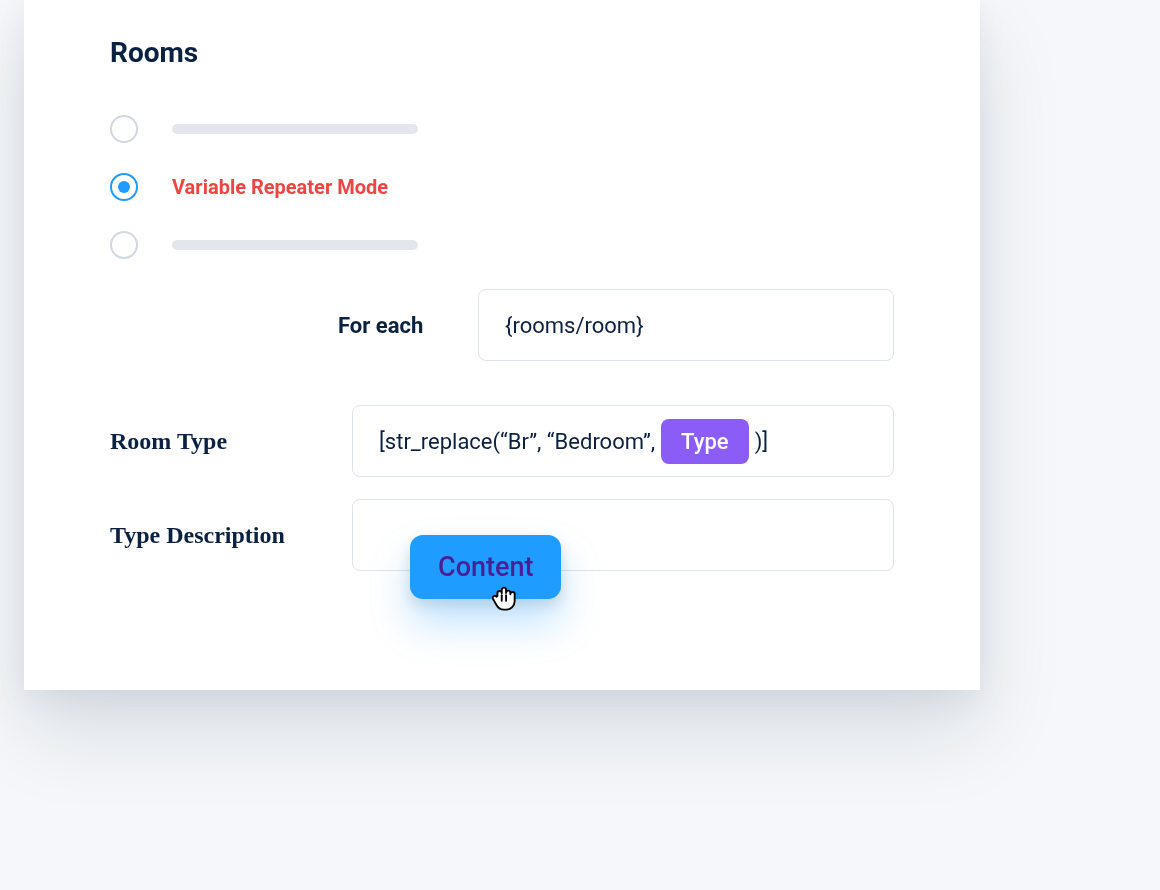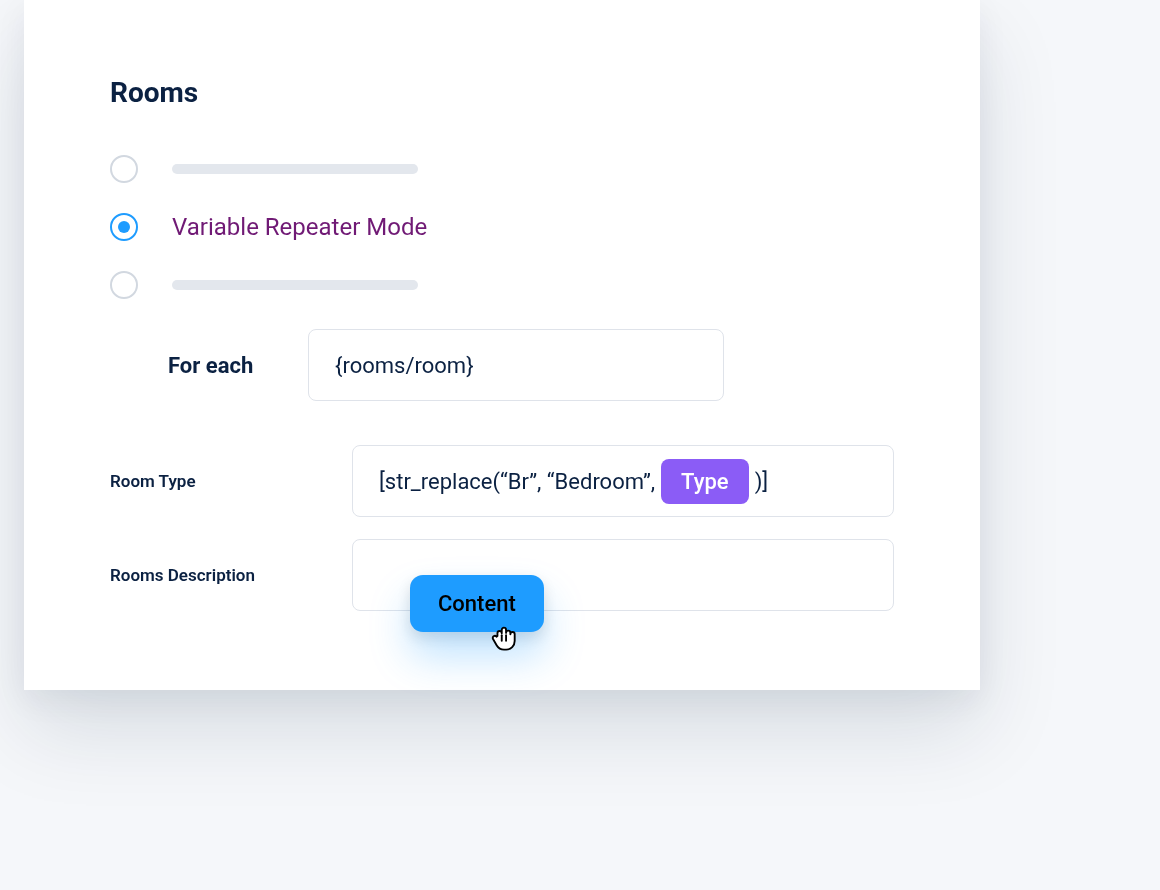"Rooms" .card { padding: 76px 86px 60px 86px -> 36px 86px 60px 86px }
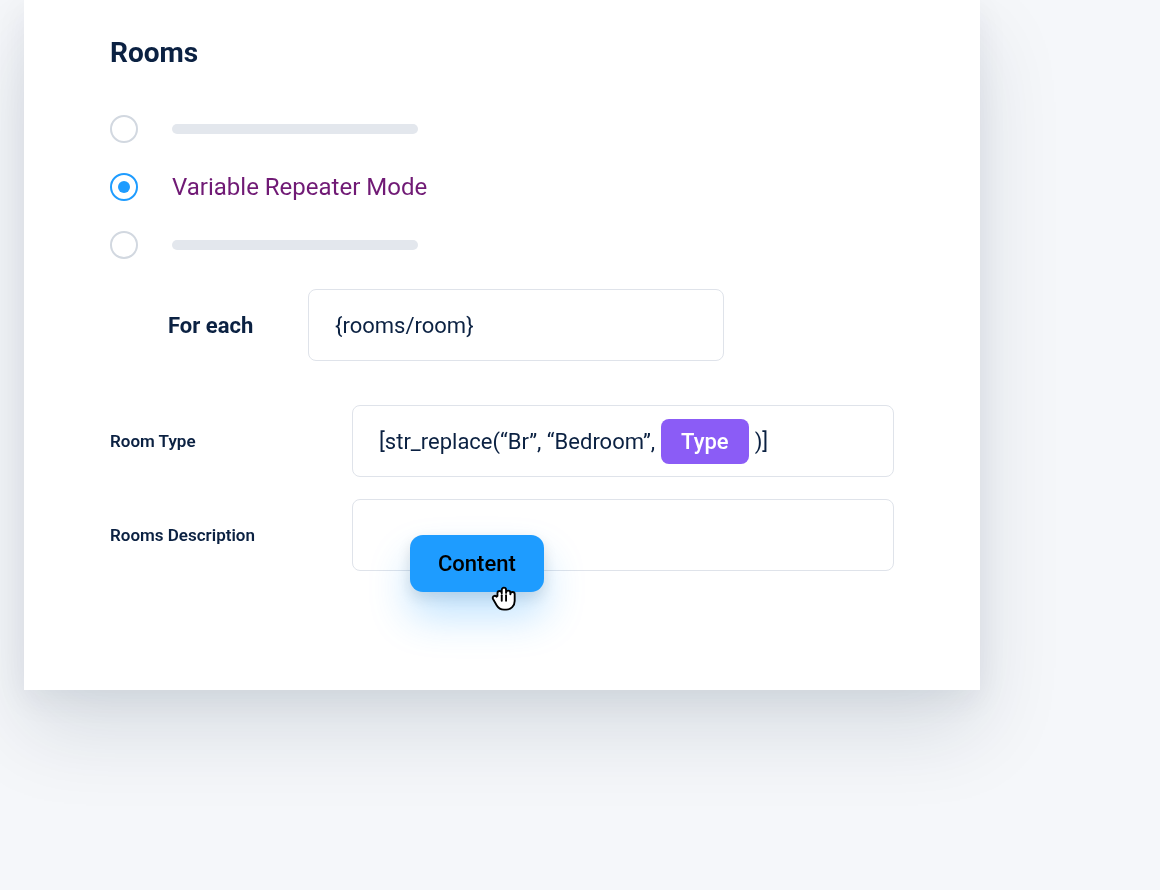"Variable Repeater Mode" .radio-label { color: #701a75 -> #ef4444; font-size: 24px -> 20px; font-weight: 400 -> 700 }
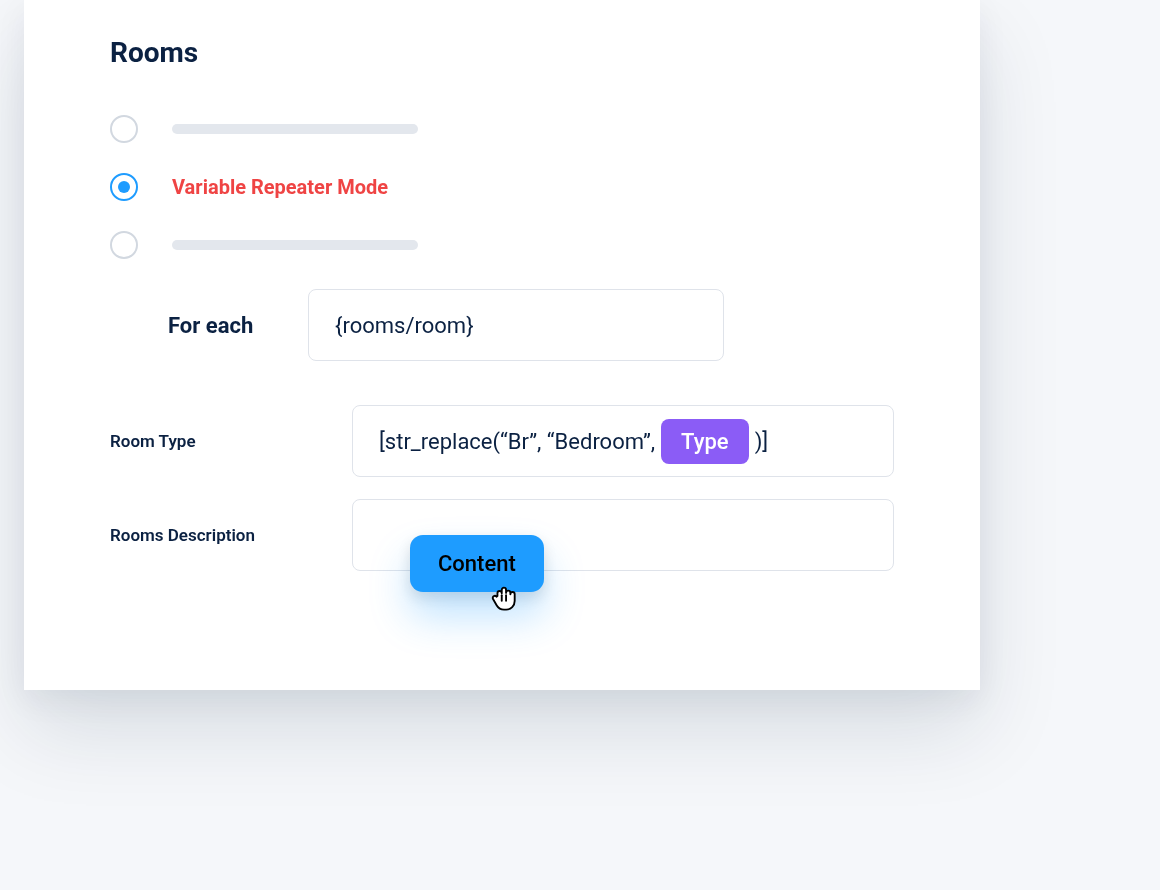"For each" .foreach-row { justify-content: none -> flex-end }
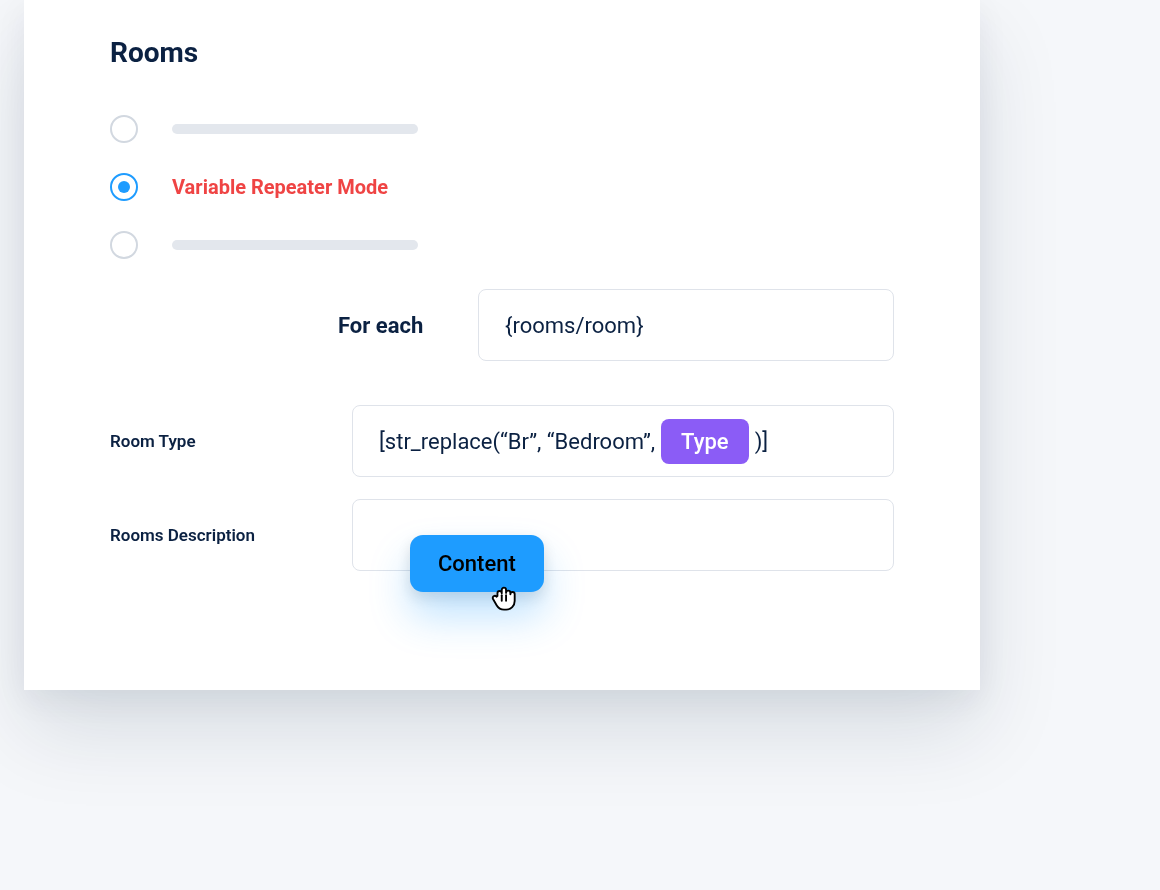"Room Type" .field-label { font-family: none -> Liberation Serif, serif; font-size: 17px -> 24px }
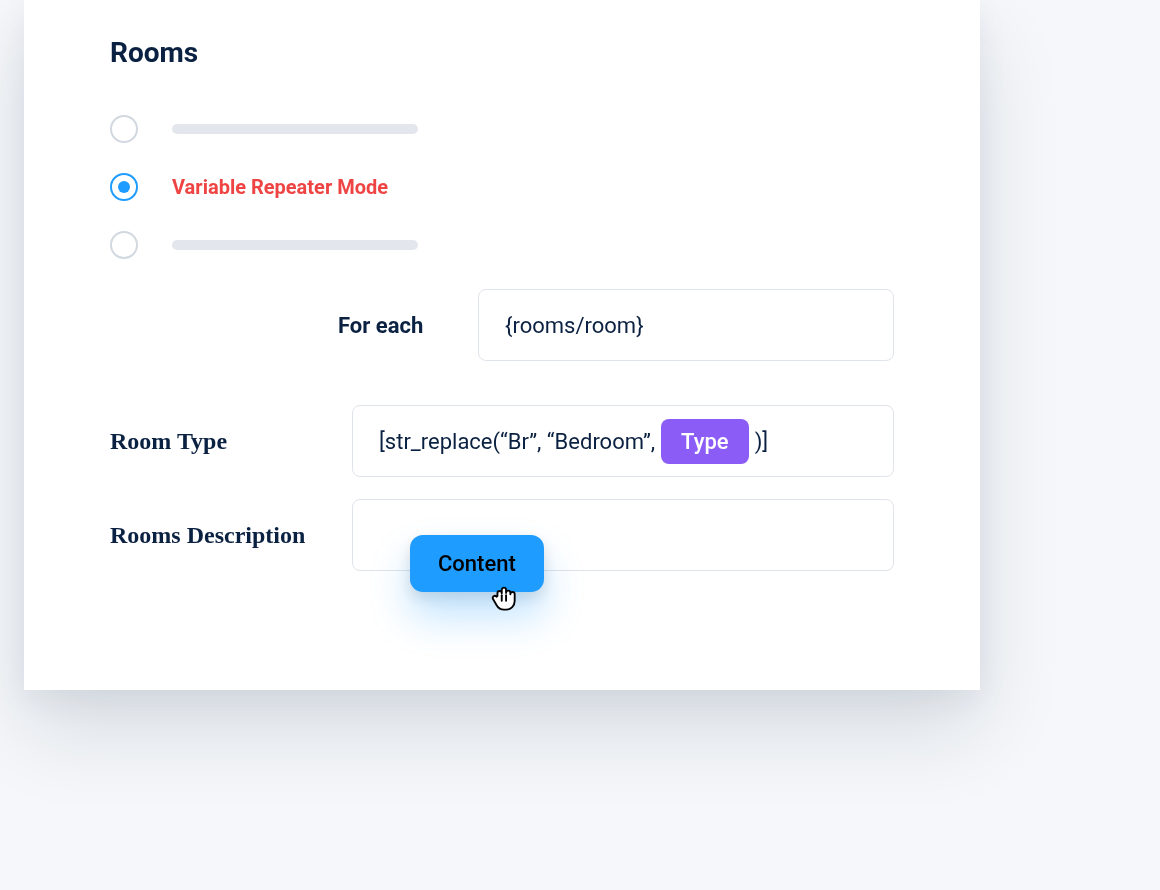"Rooms Description" span.field-label { text: Rooms -> Type }
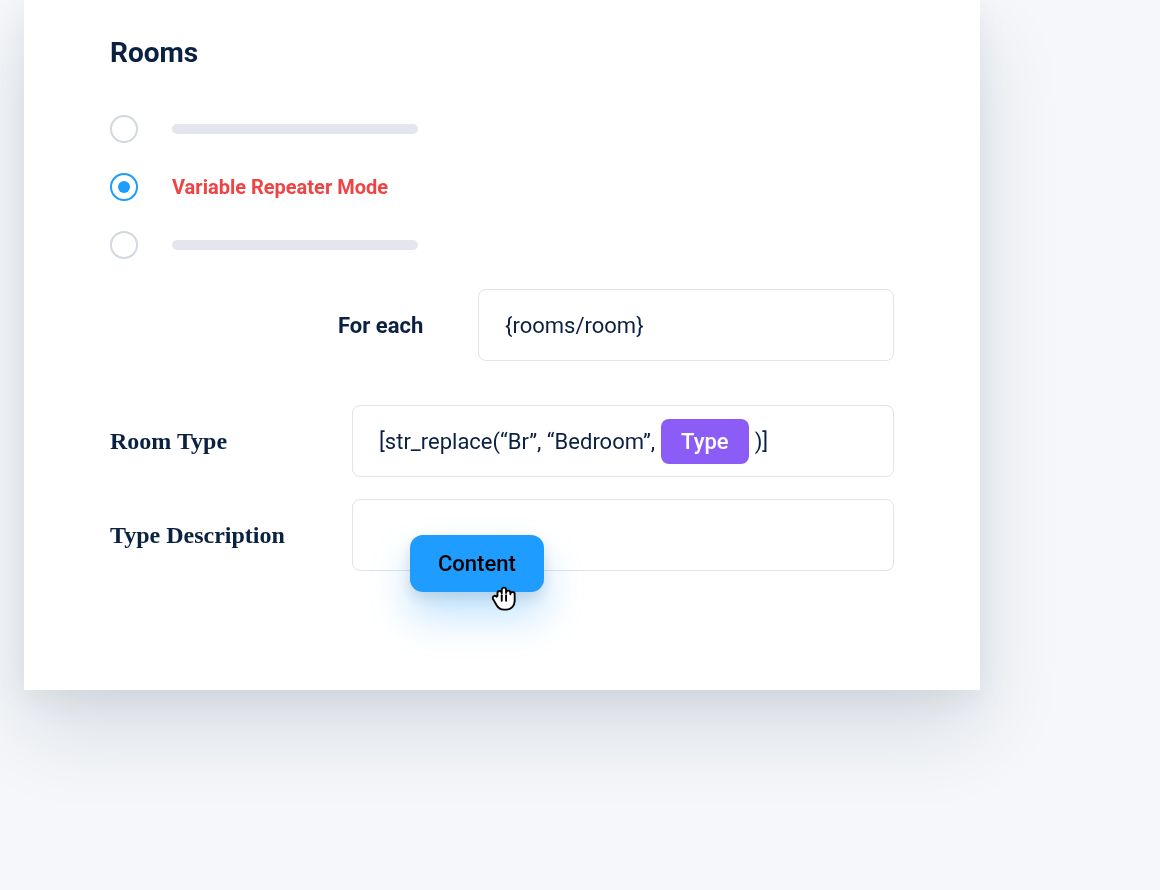"Content" .drag-chip { color: #000000 -> #4c1d95; font-size: 22px -> 27px }
